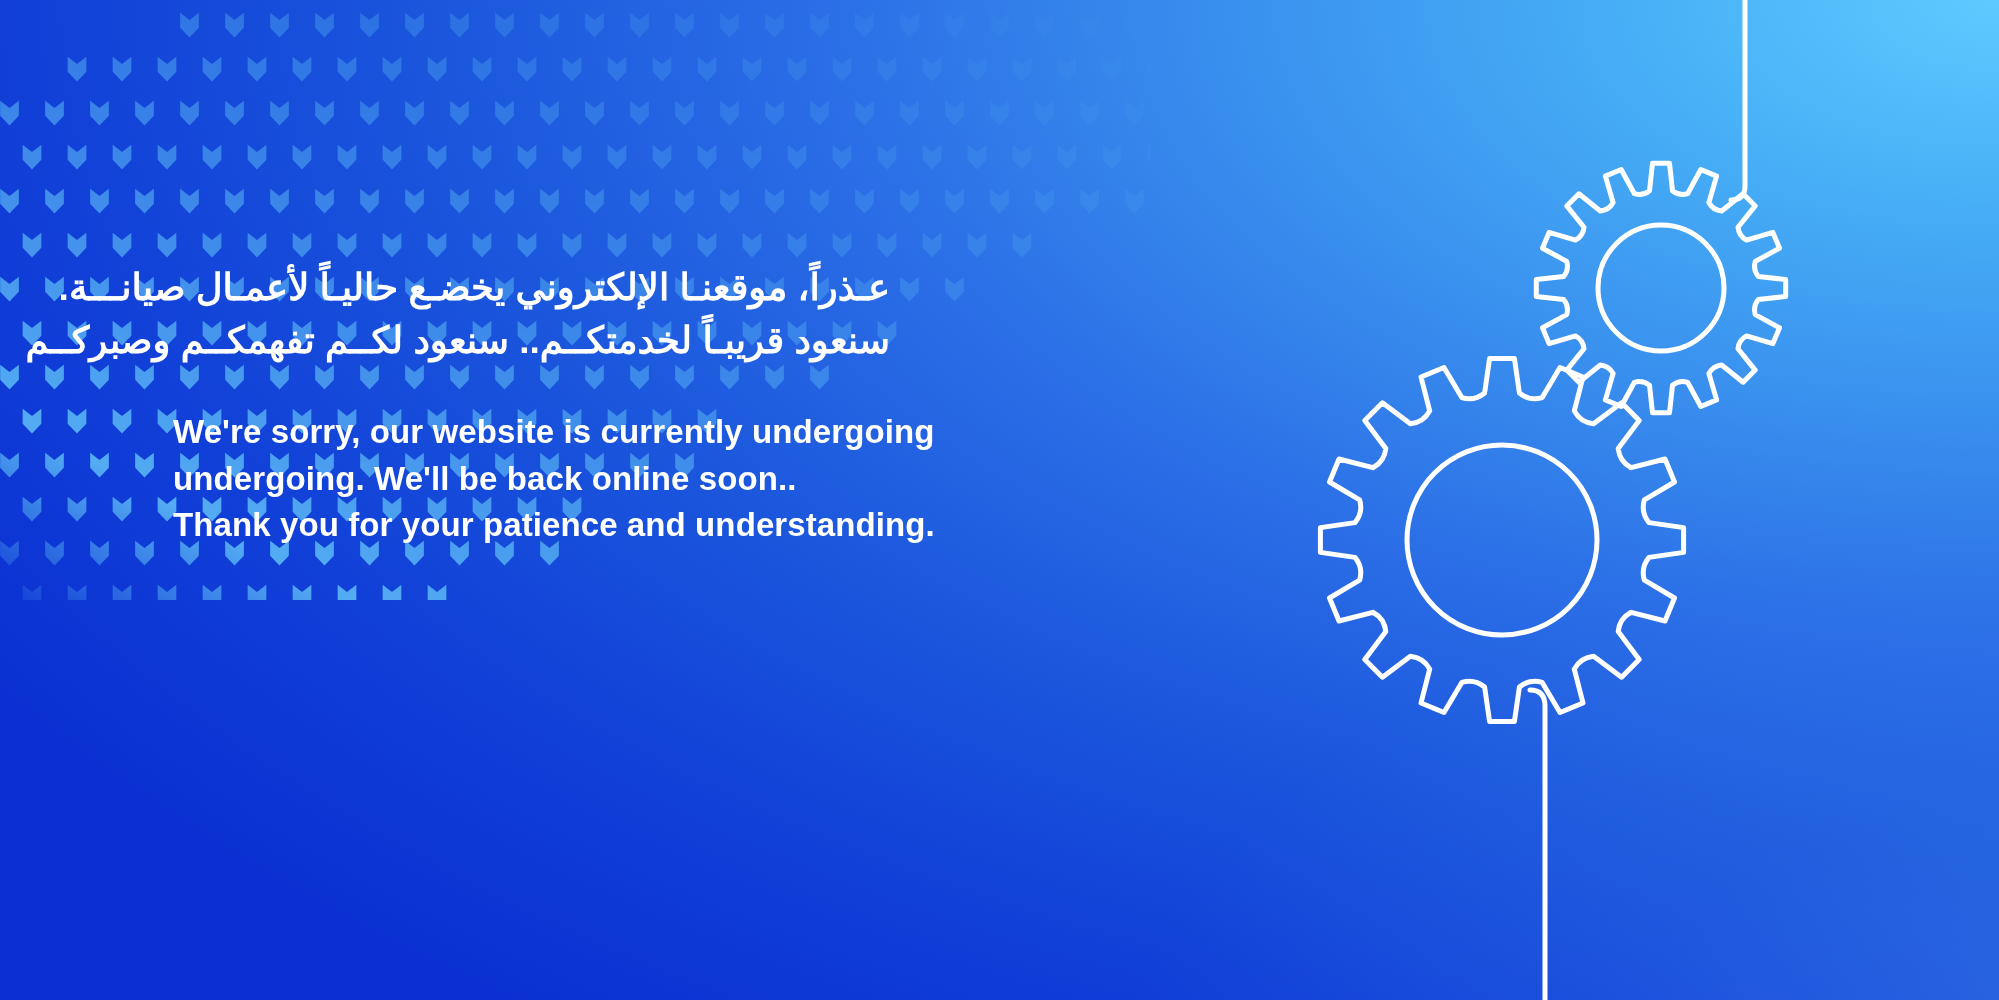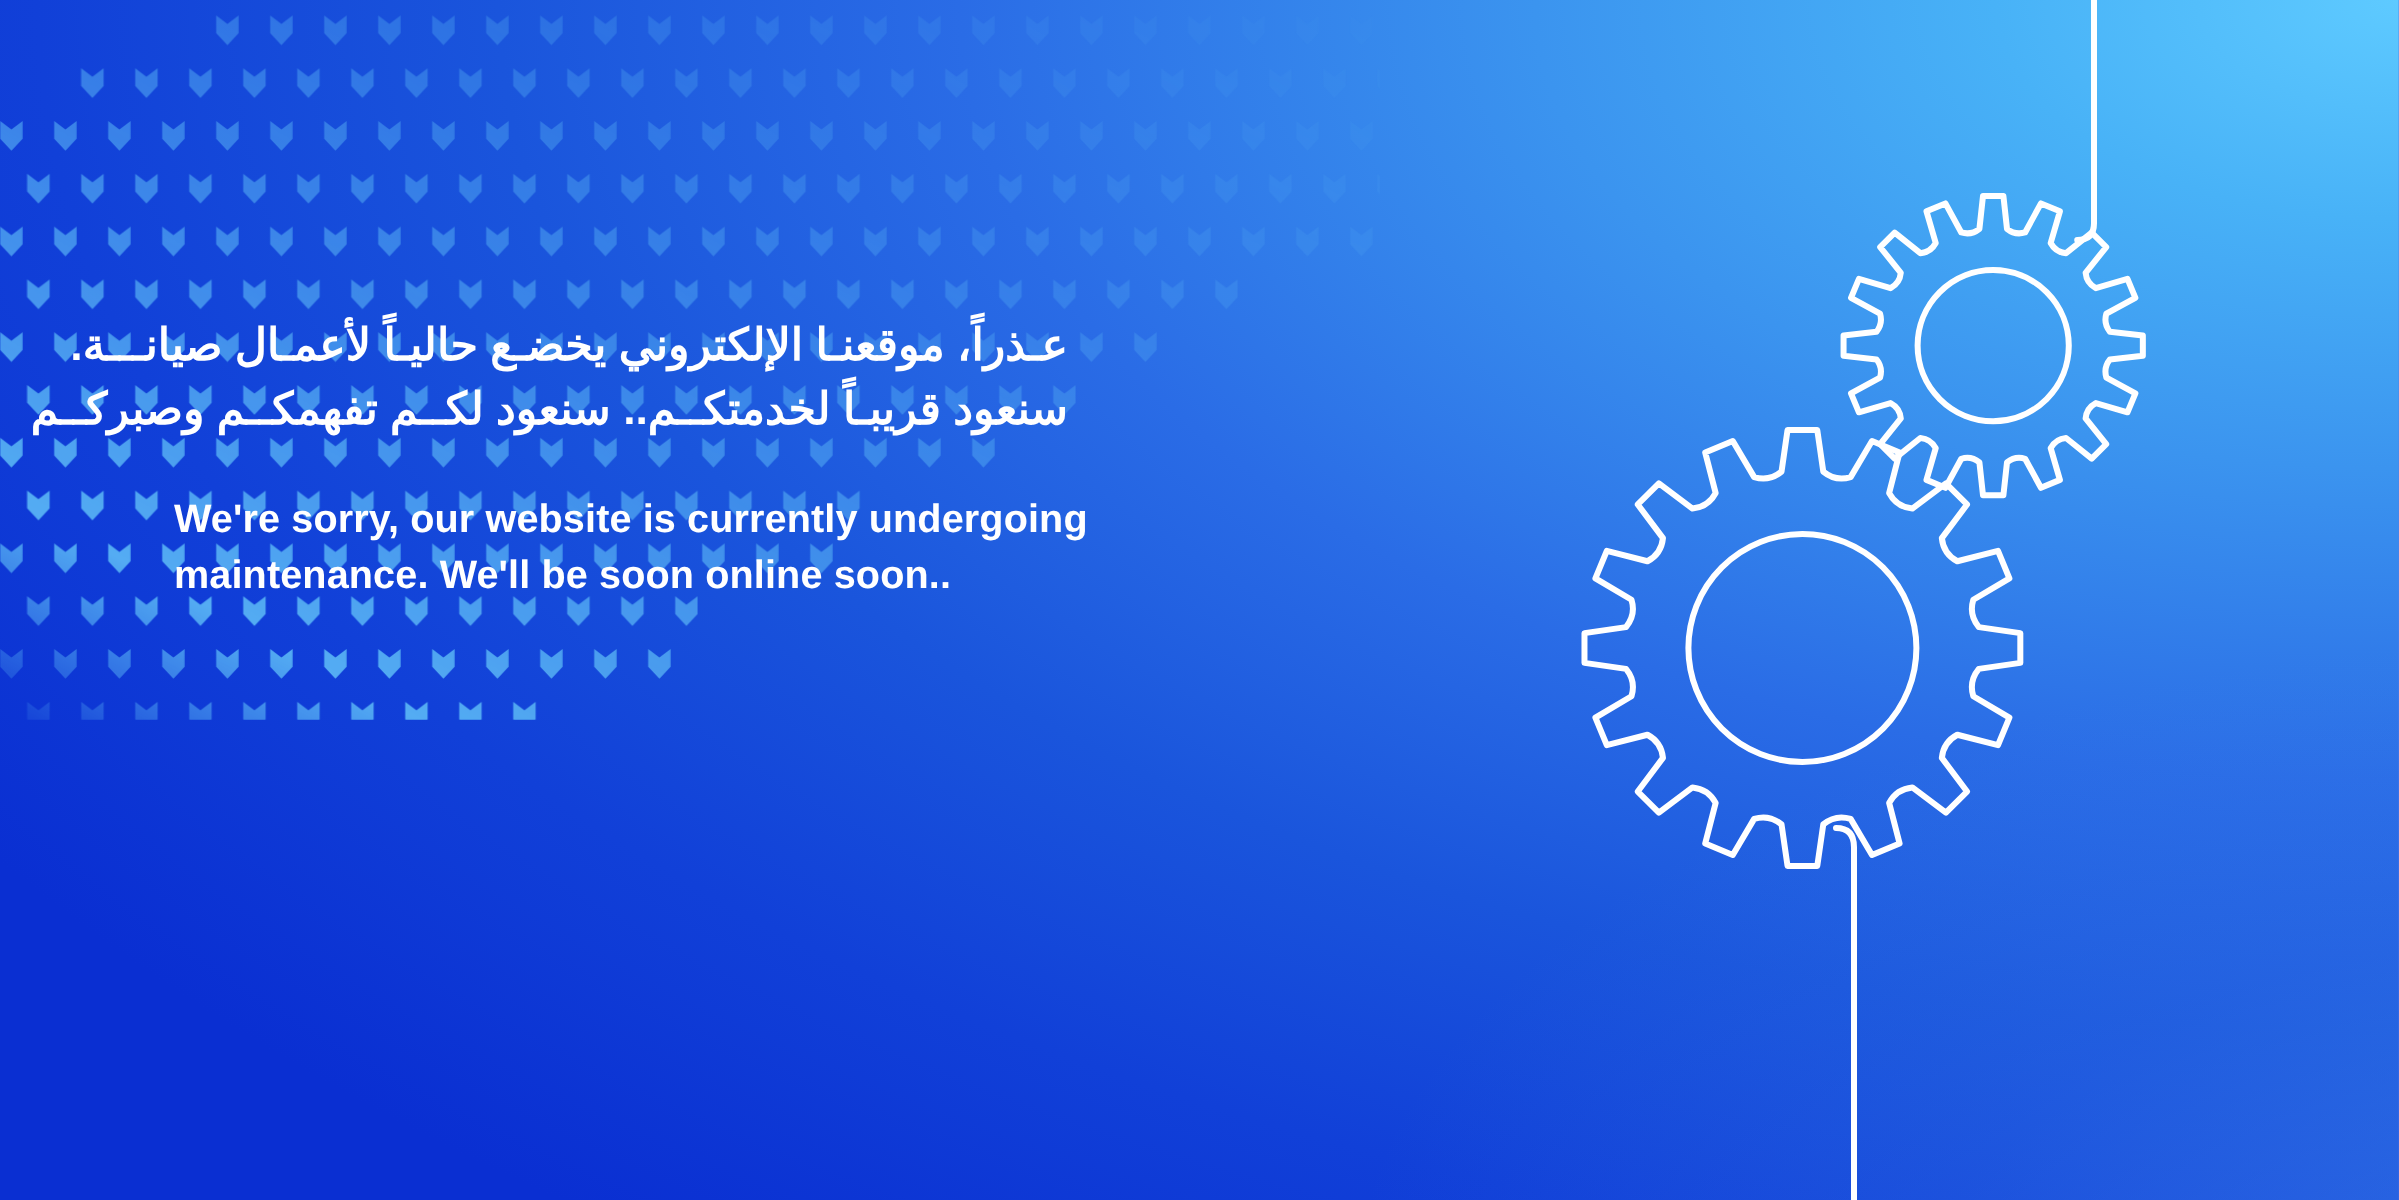"We're sorry, our website is" .en-line { margin-left: none -> 28px }
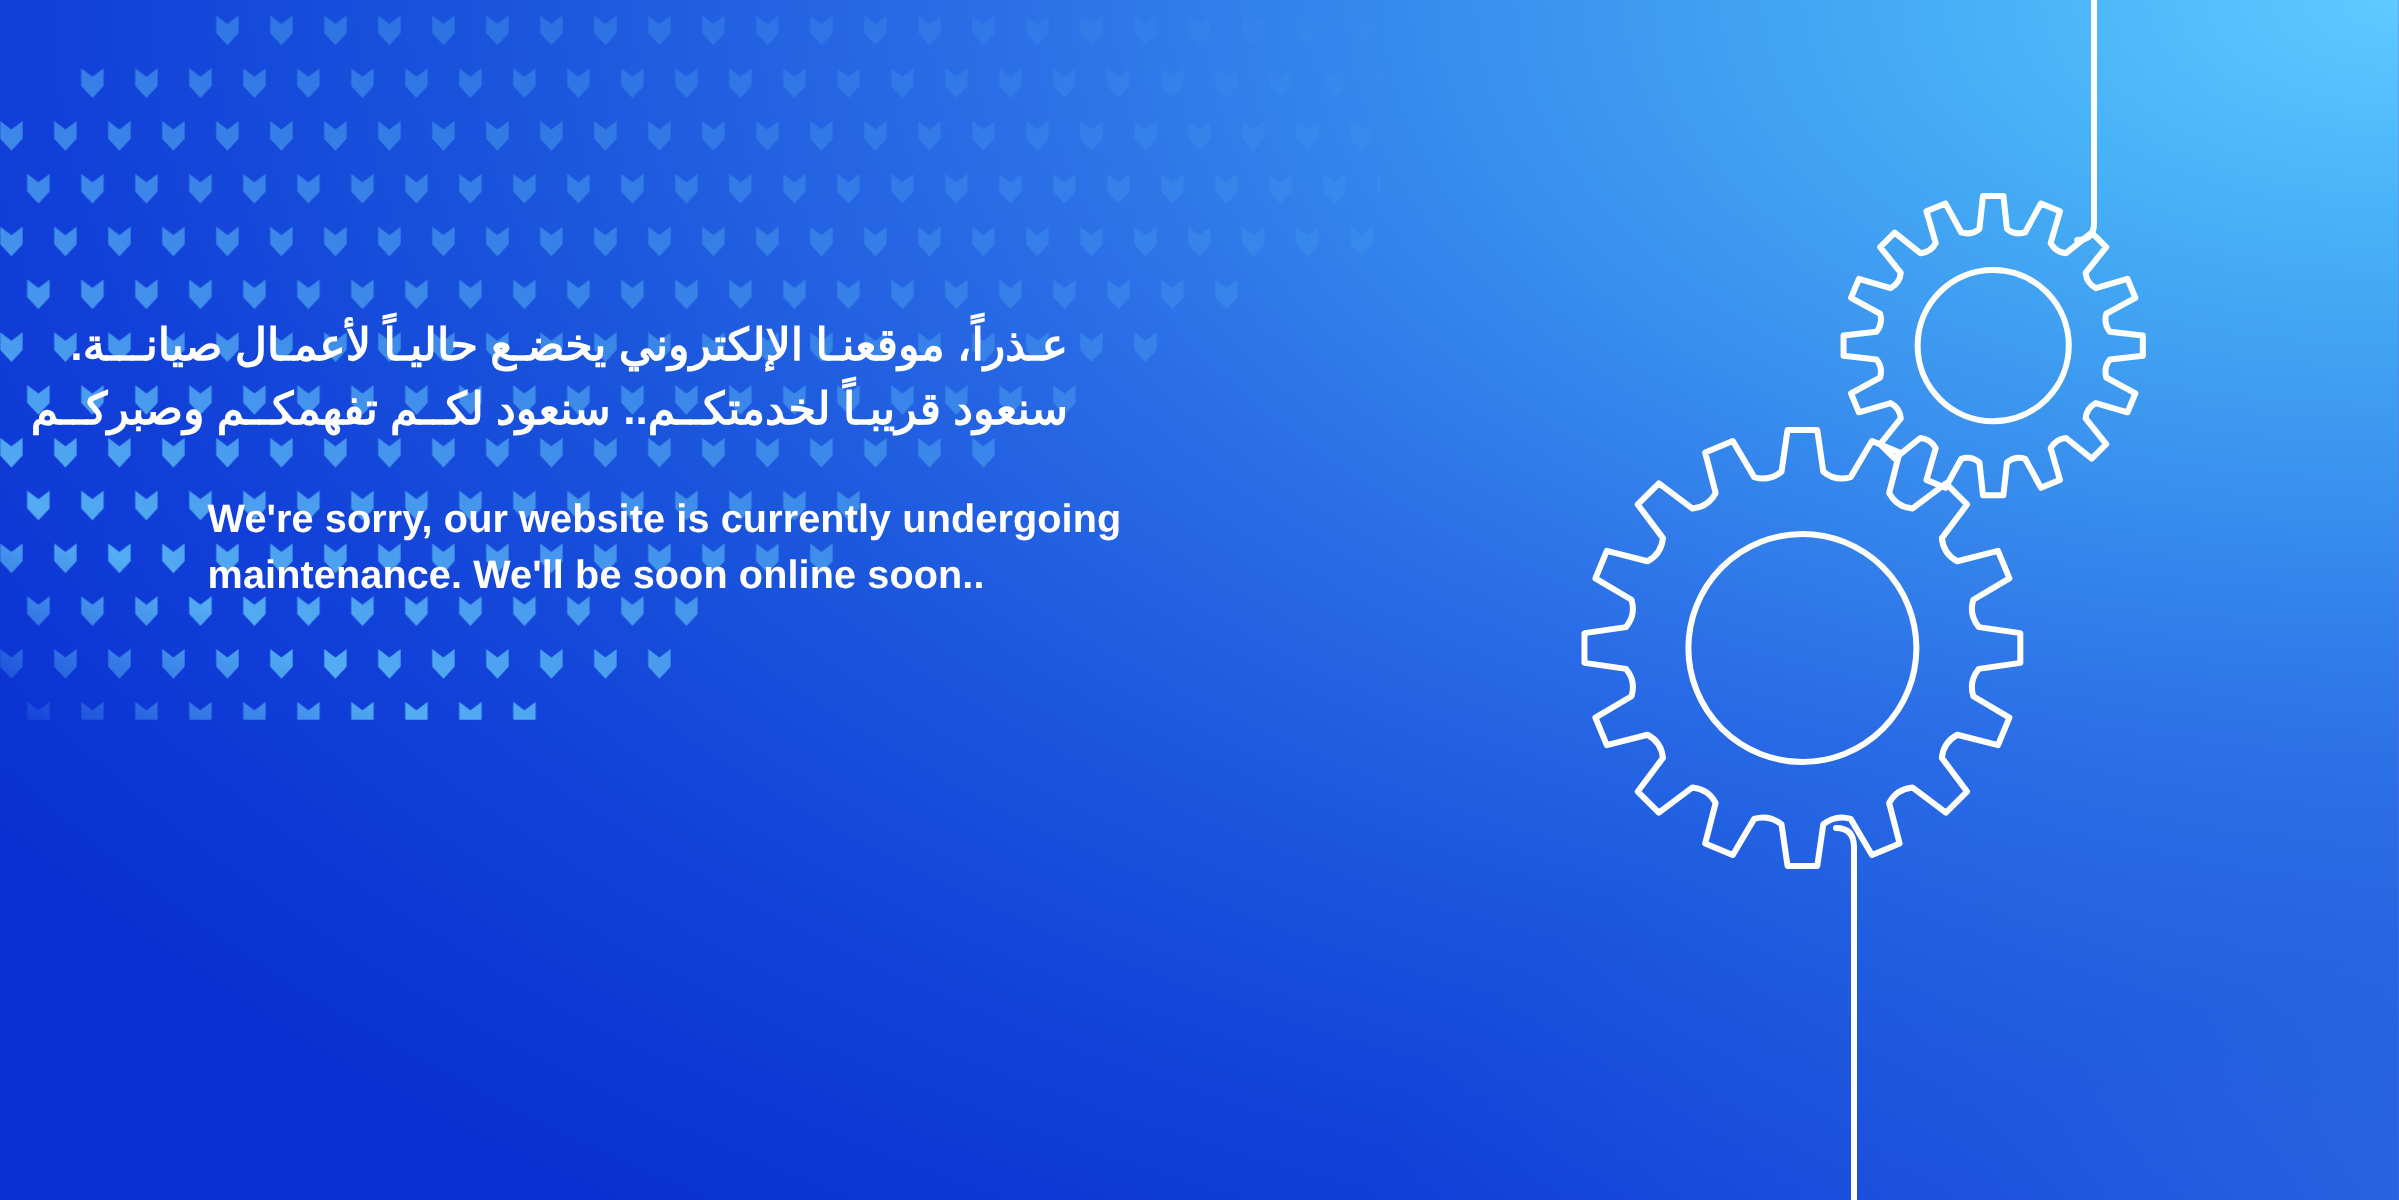"maintenance. We'll be soon online" div.en-line { text: maintenance. We'll be soon -> undergoing. We'll be back }
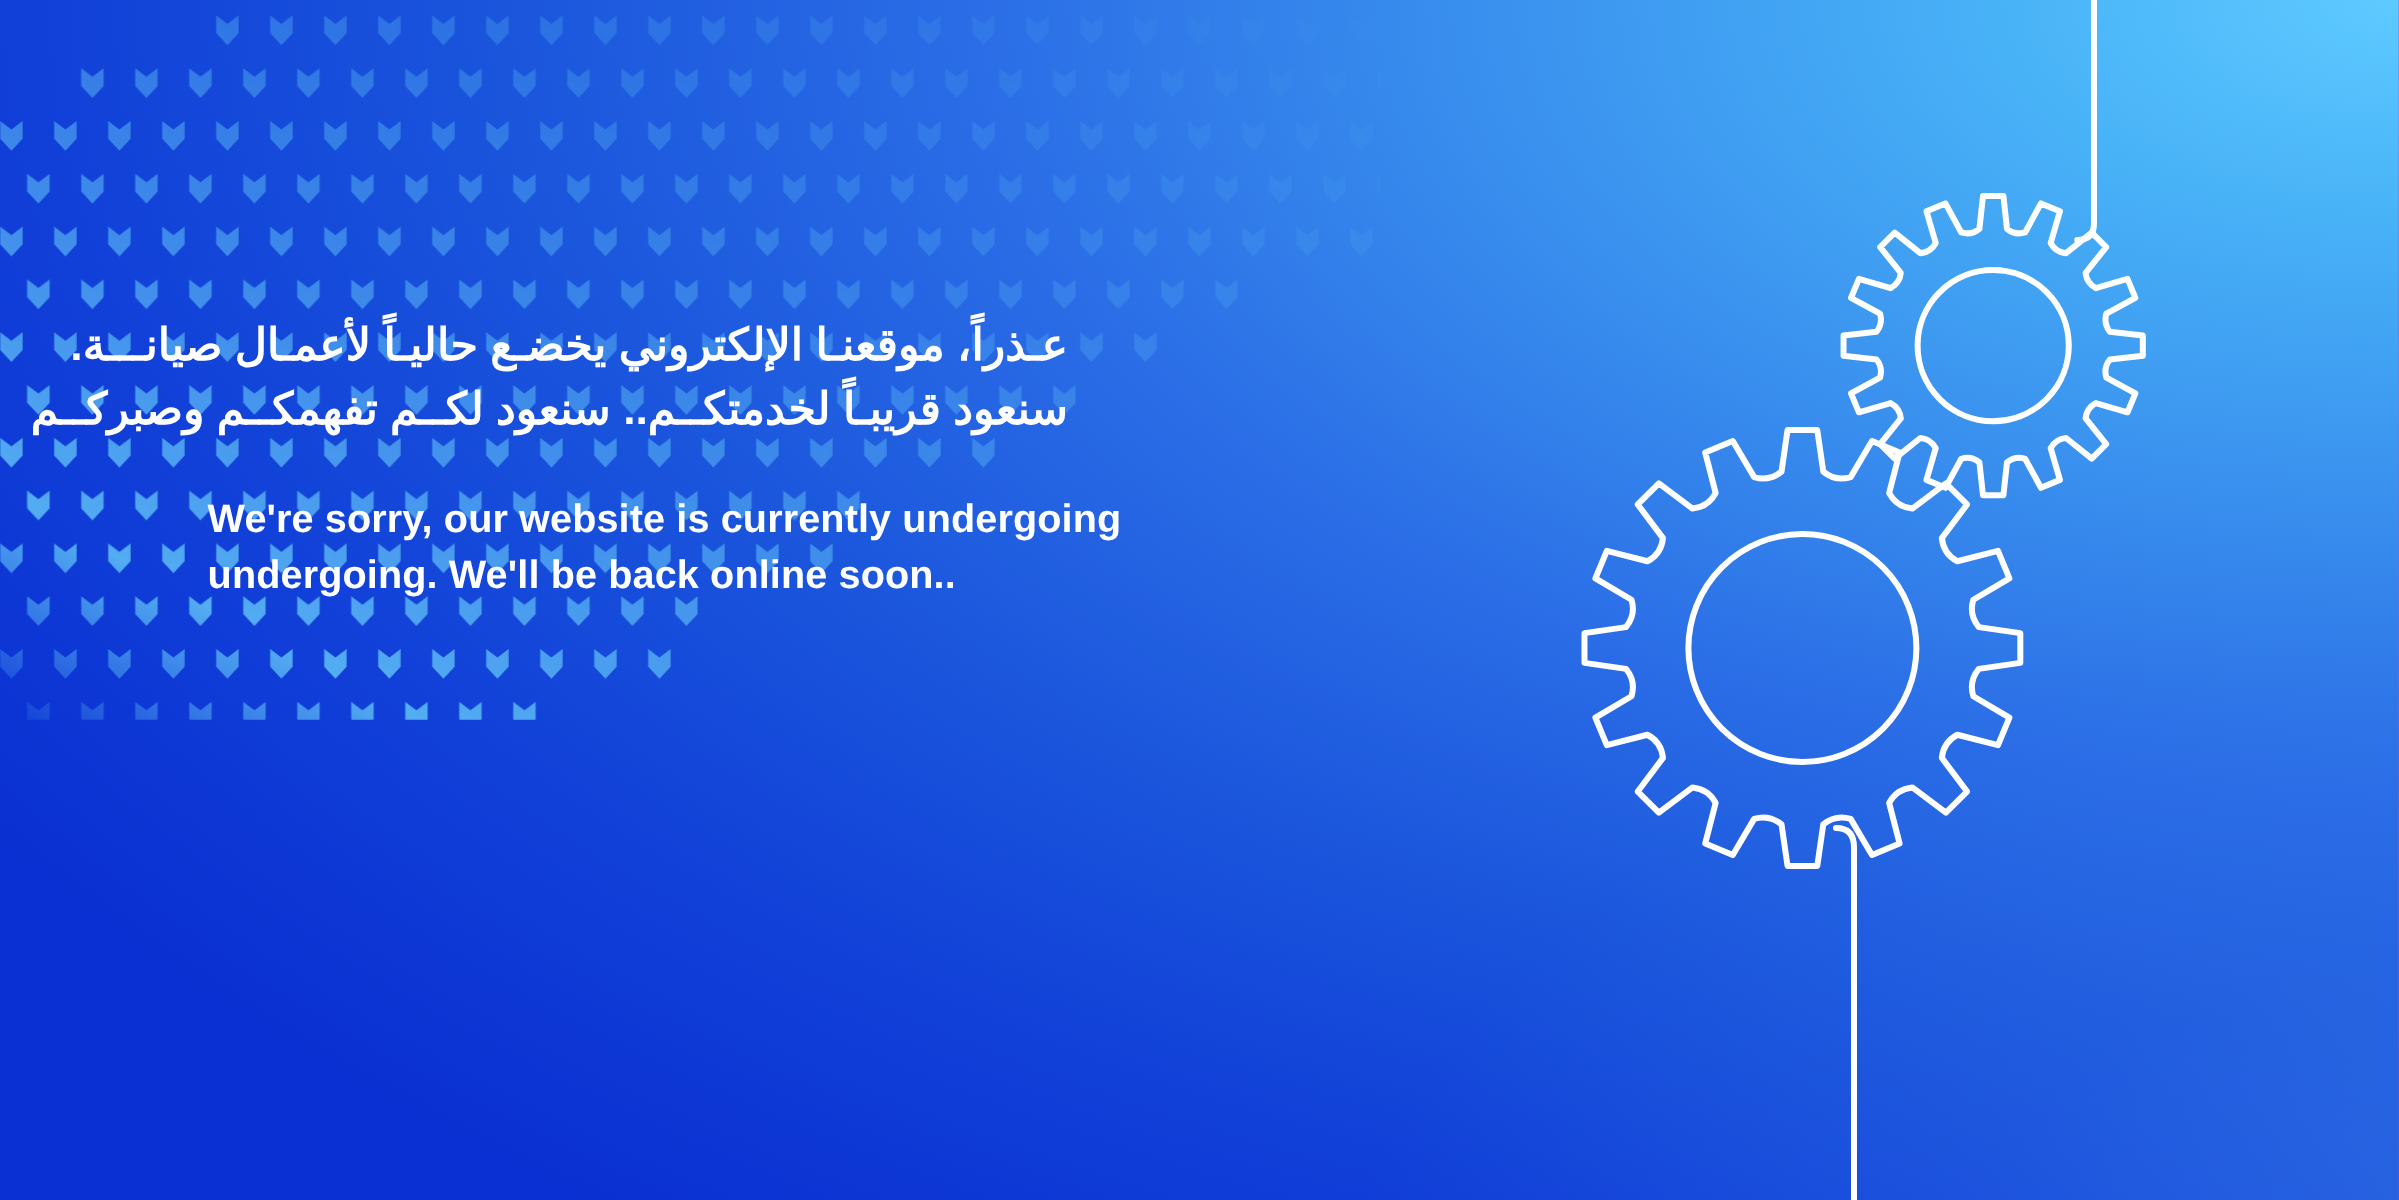"Thank you for your patience" div.en-line { html: none -> <div>Thank you for your patience and understanding.</div> }
